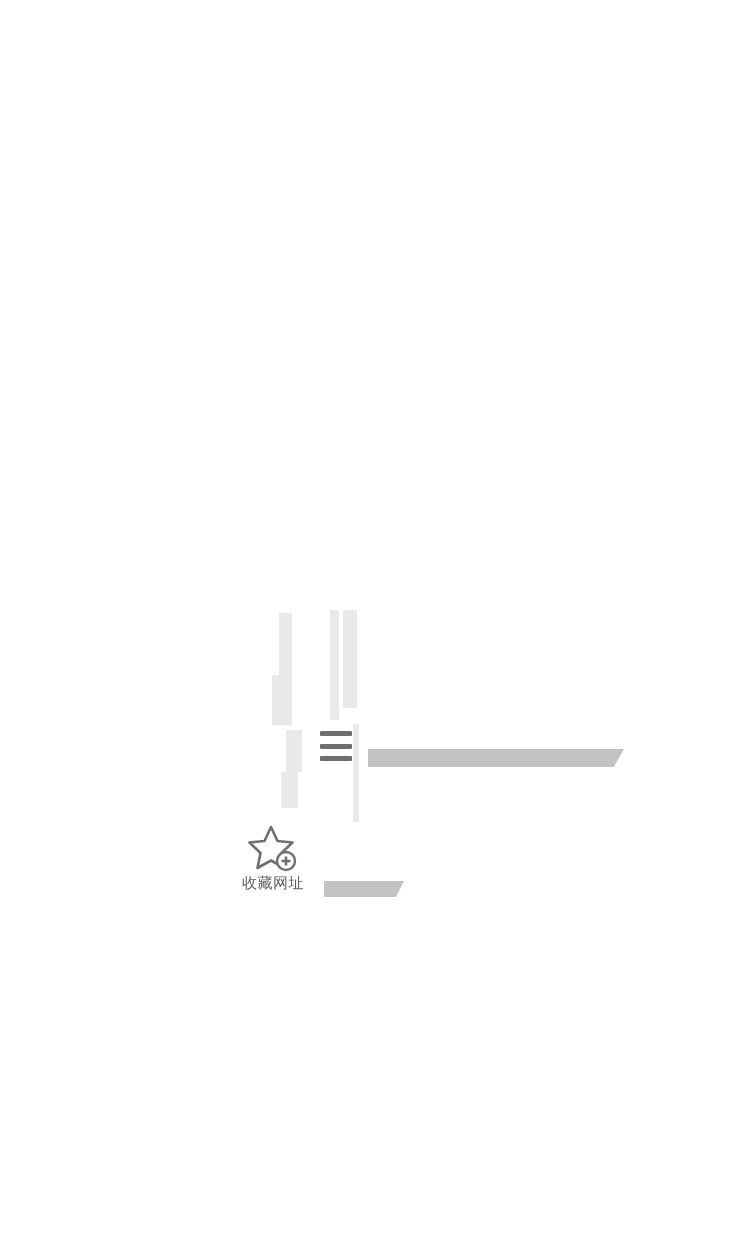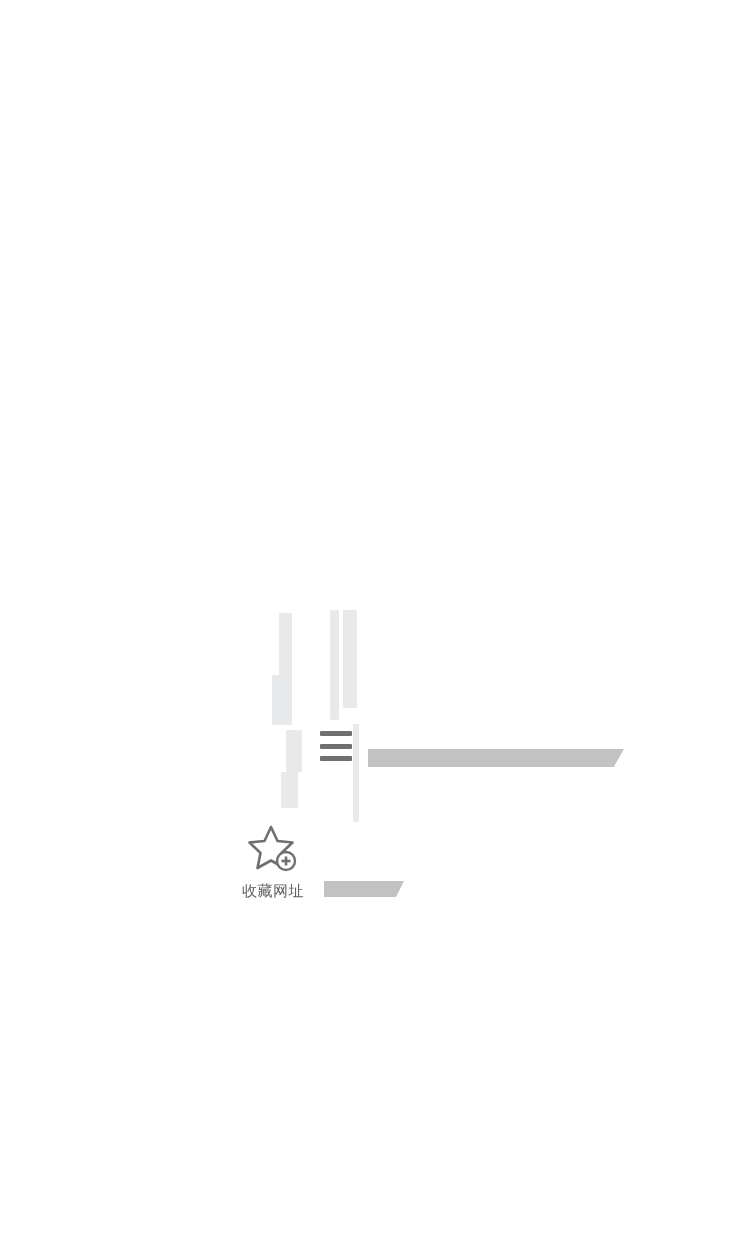"收藏网址" .fav-label { margin-top: 8px -> 0 }
